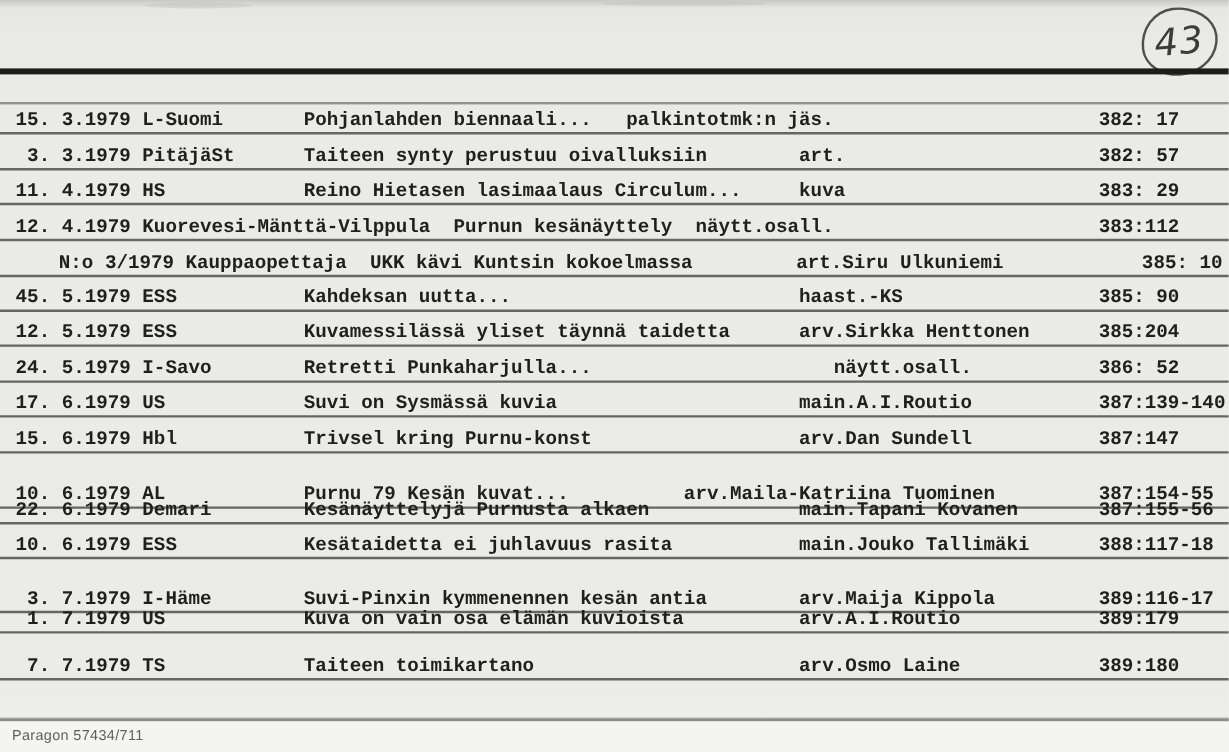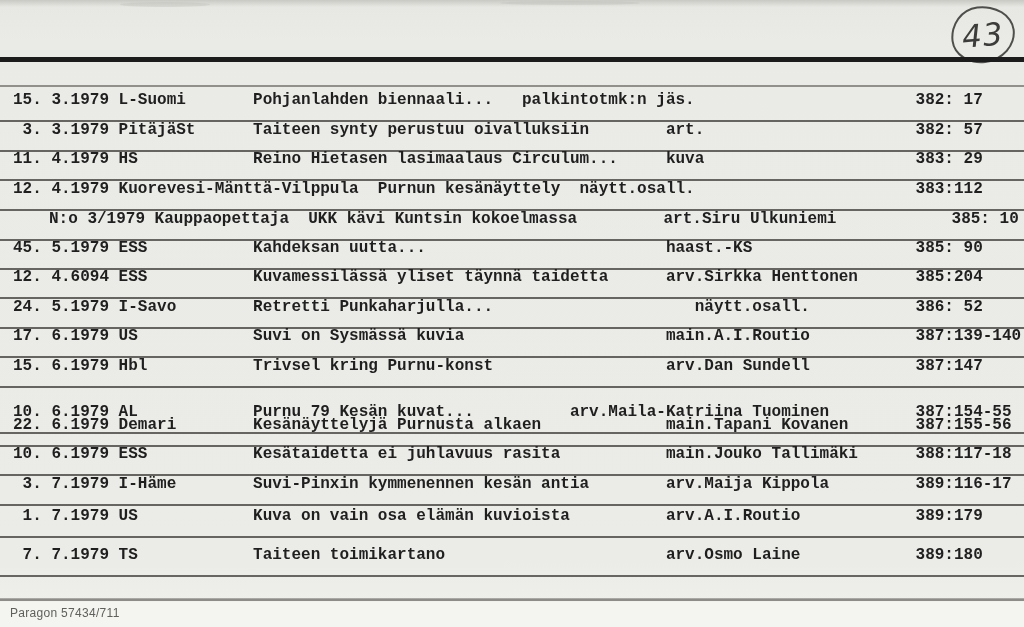"15. 3.1979 L-Suomi Pohjanlahden" .row { height: 35px -> 25px }
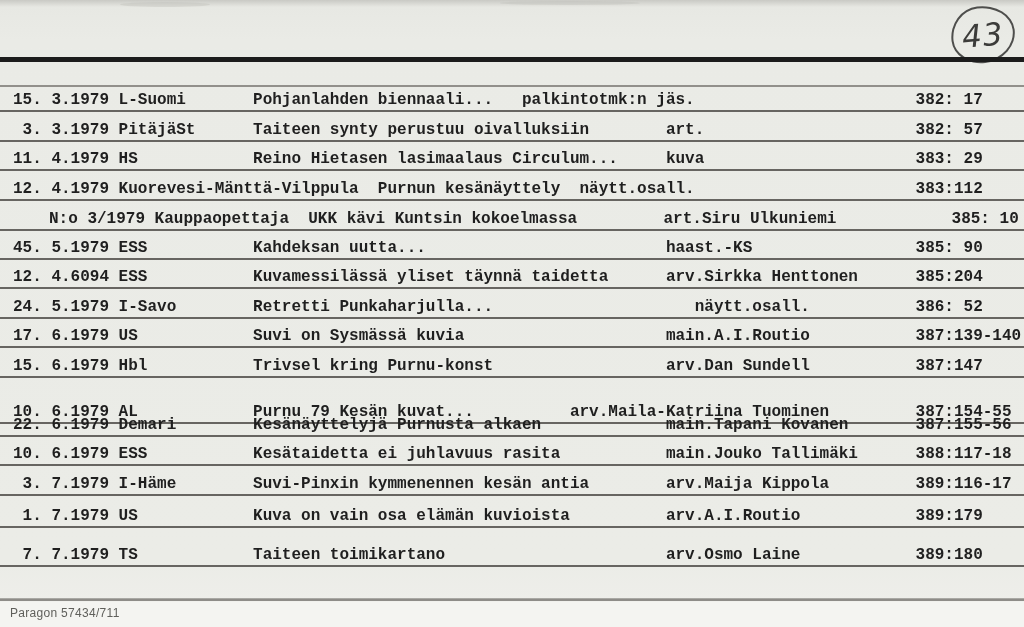"12. 4.6094 ESS Kuvamessilässä yliset" div.line { text: 4.6094 -> 5.1979 }
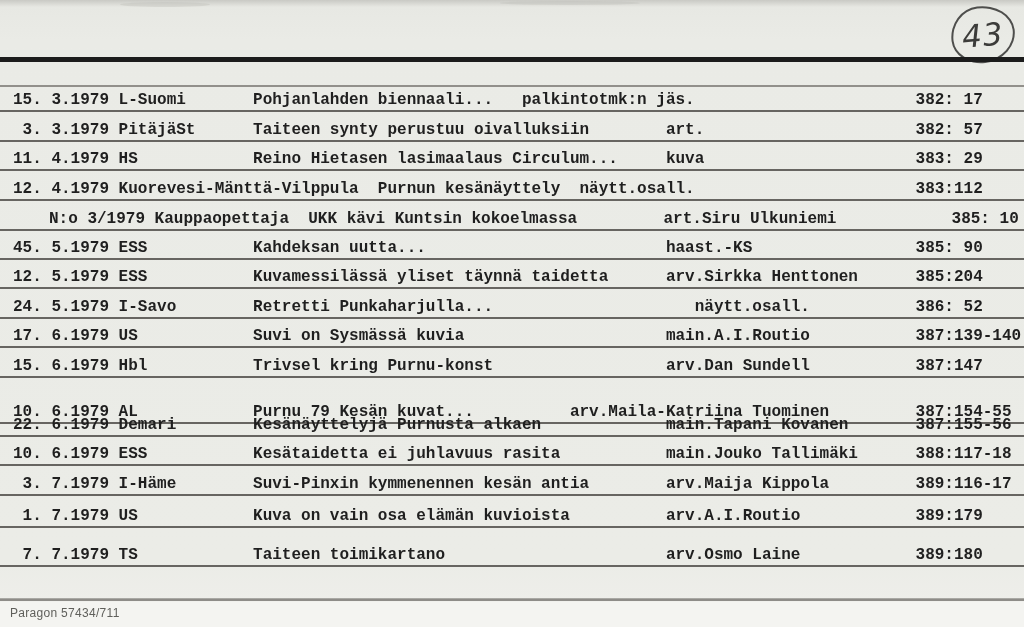"3. 7.1979 I-Häme Suvi-Pinxin kymmenennen" div.row { top: 471px -> 486px }
